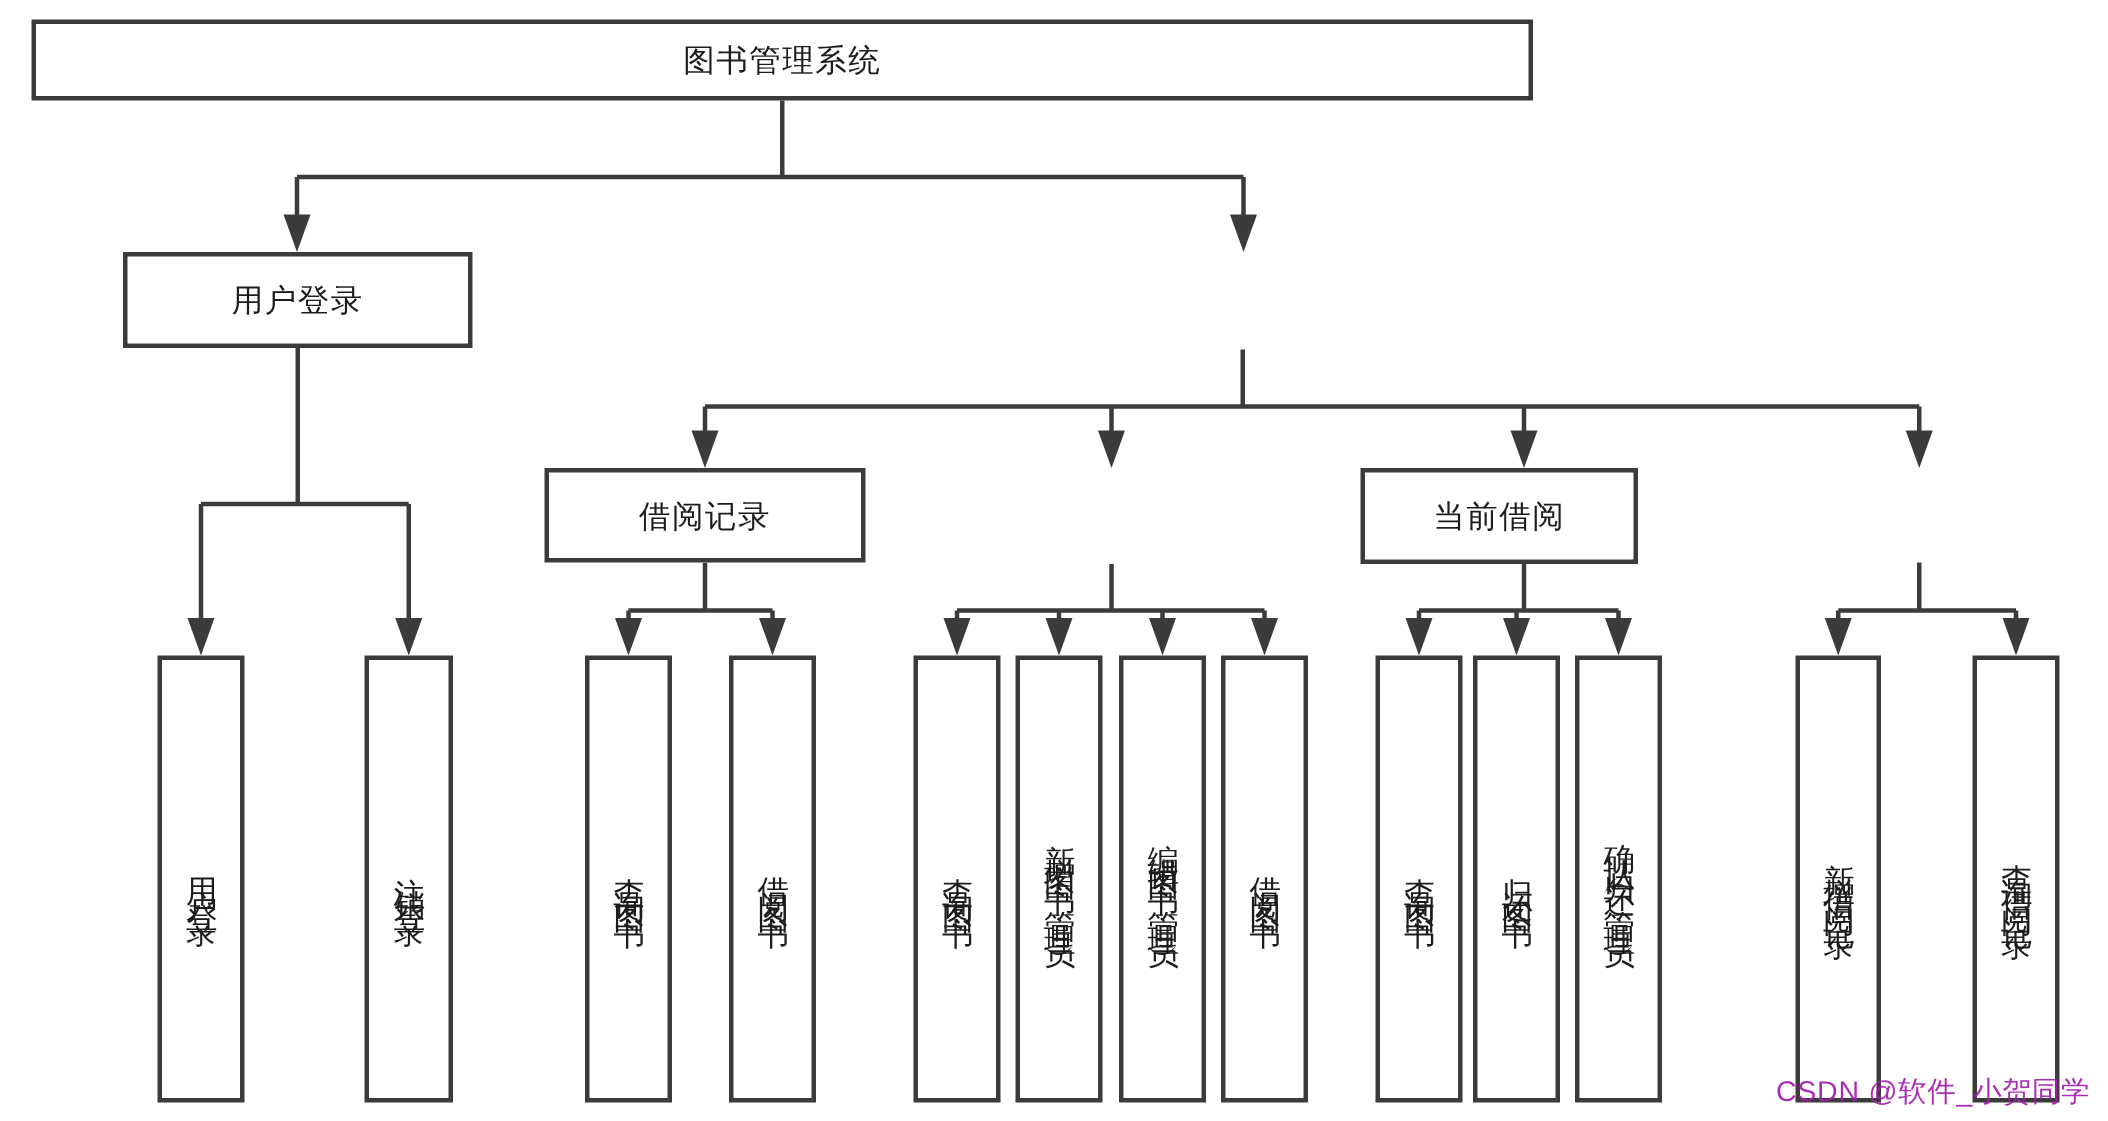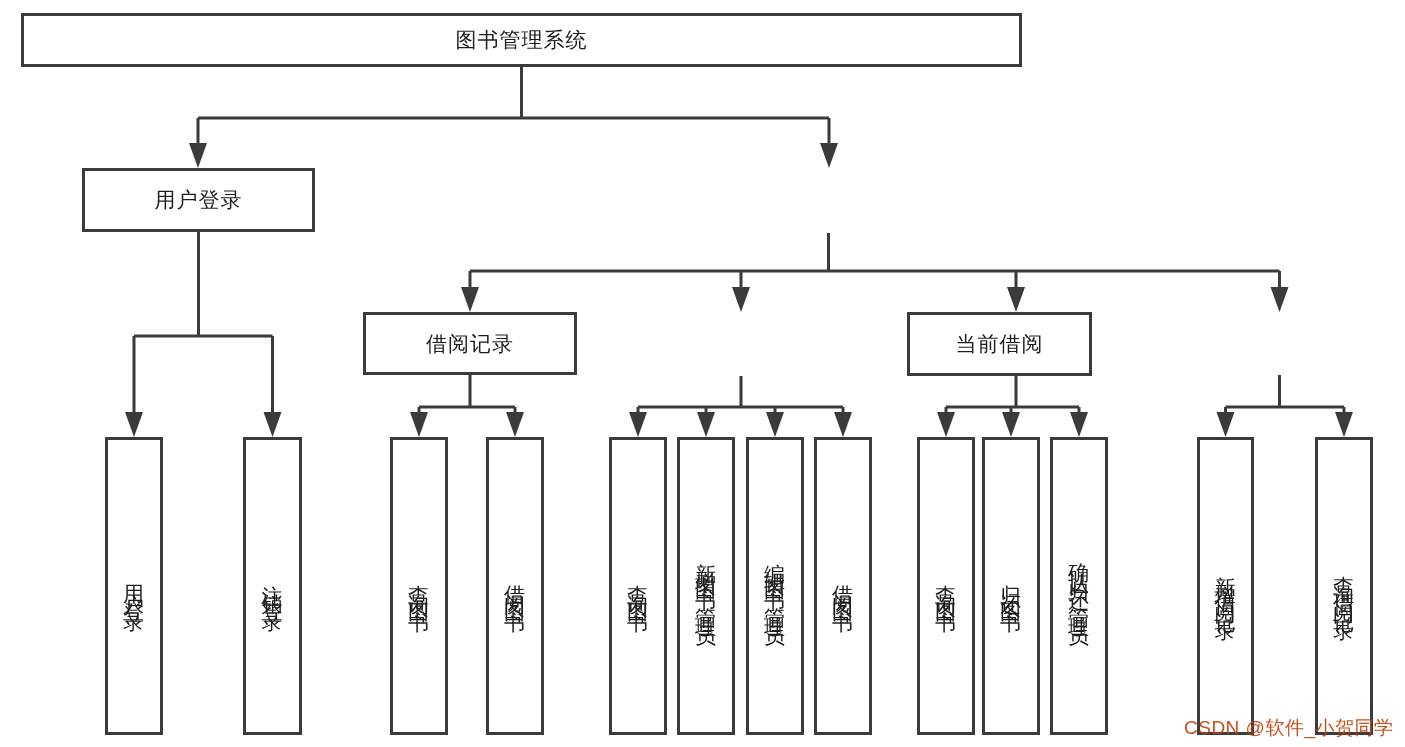"CSDN @软件_小贺同学" .watermark { color: #c2410c -> #a21caf }
